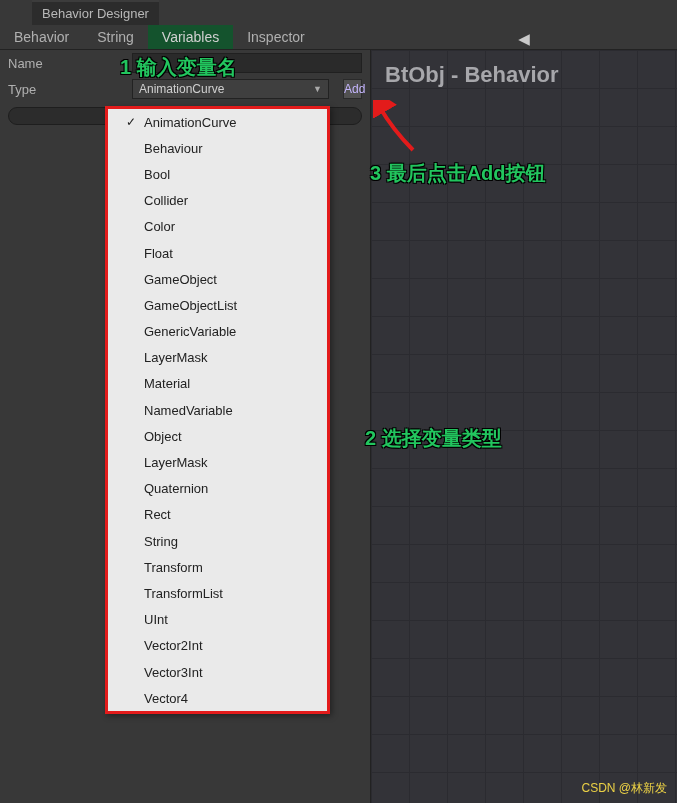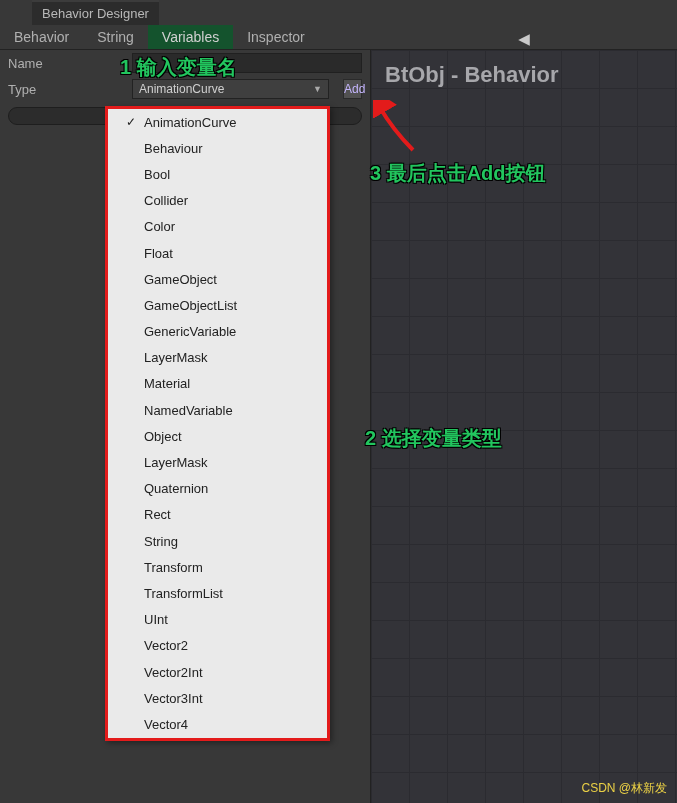"Vector2" div.menu-item { html: <div> <span></span> <span>Vector2</span> </div> -> none }
